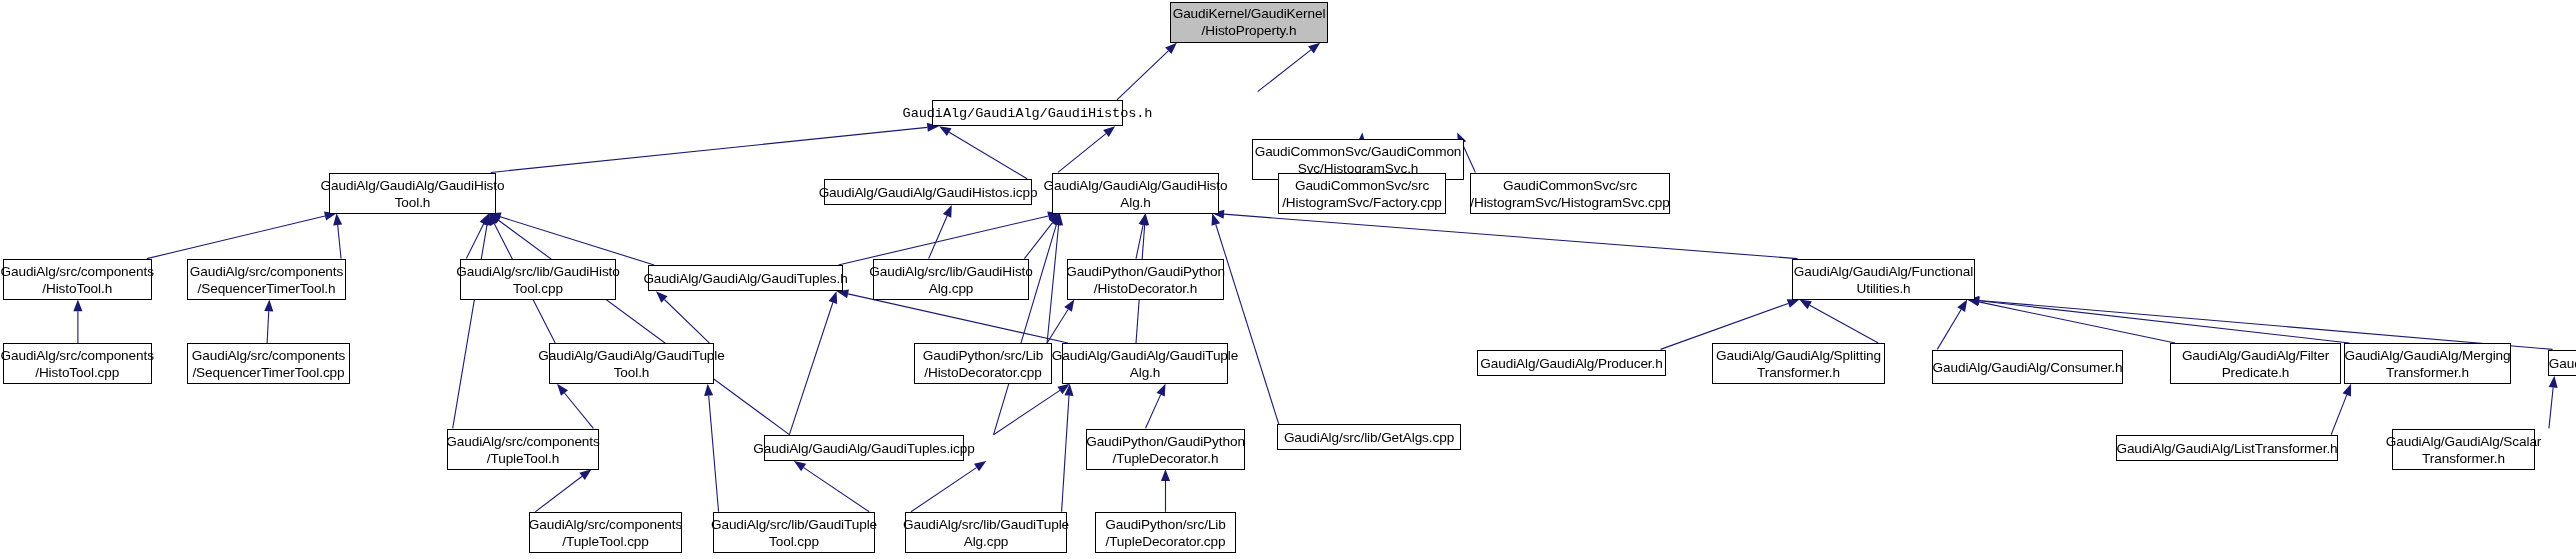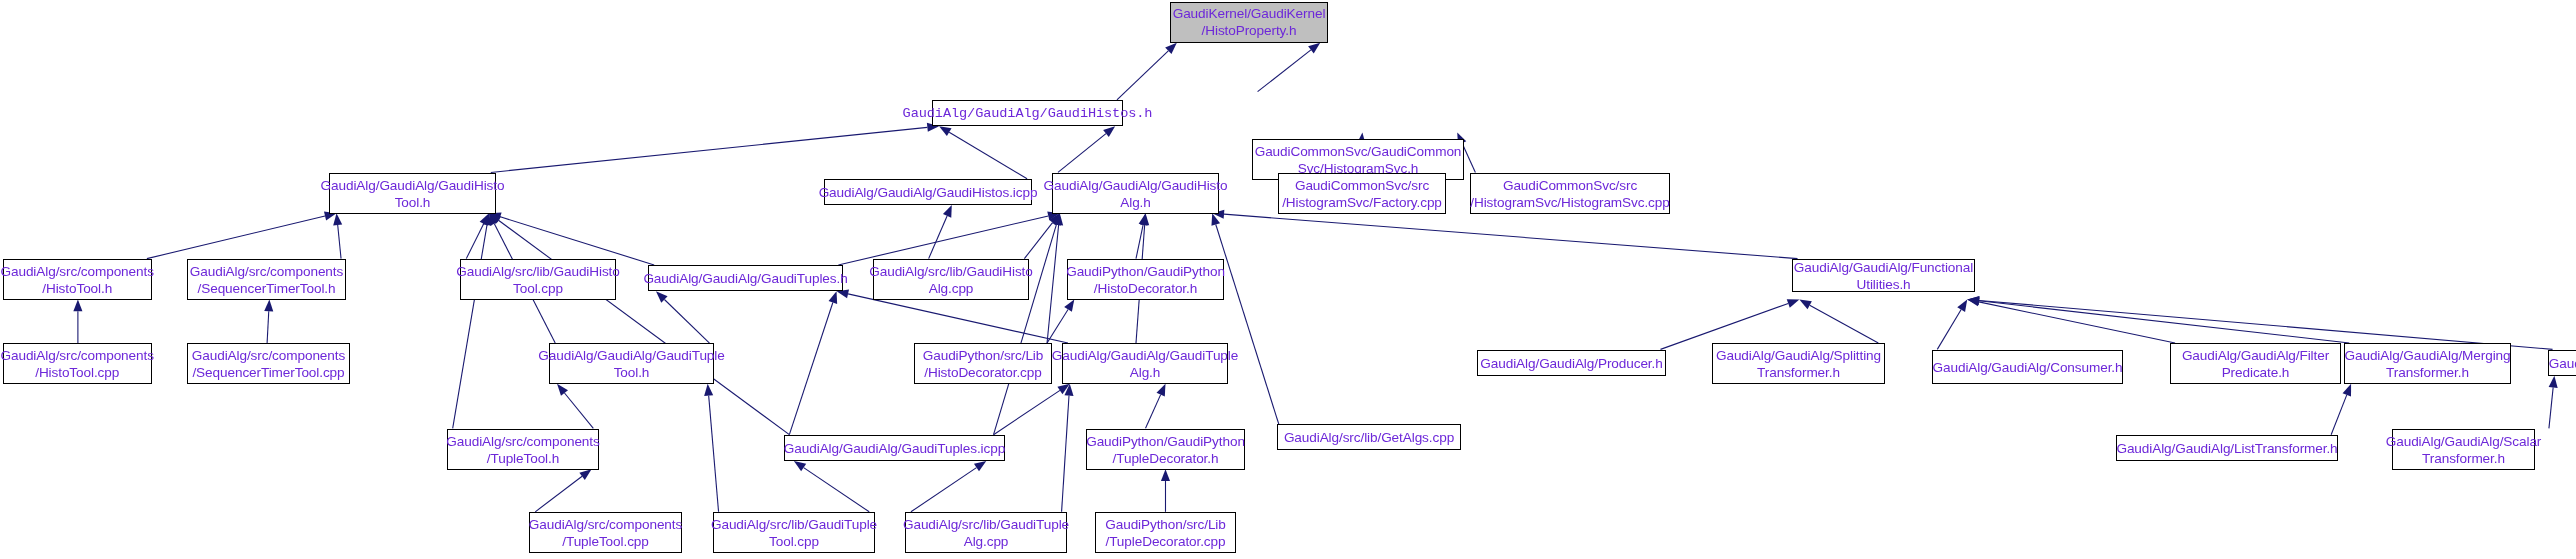"GaudiKernel/GaudiKernel" .node { color: #6d28d9 -> #000000 }
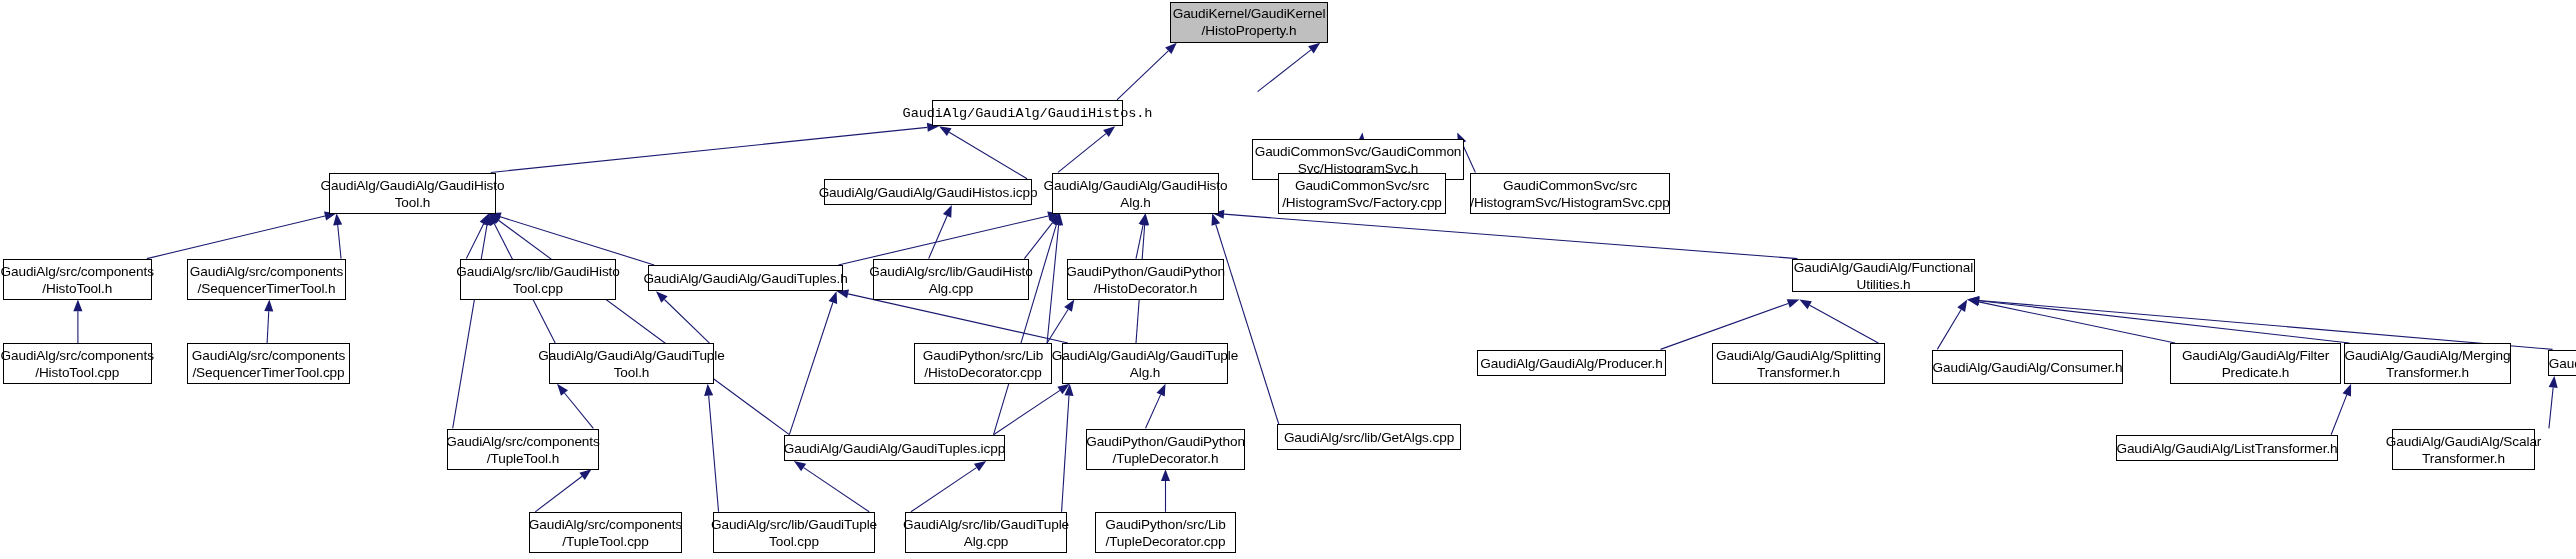"GaudiAlg/GaudiAlg/Functional" div.node { height: 33px -> 41px }
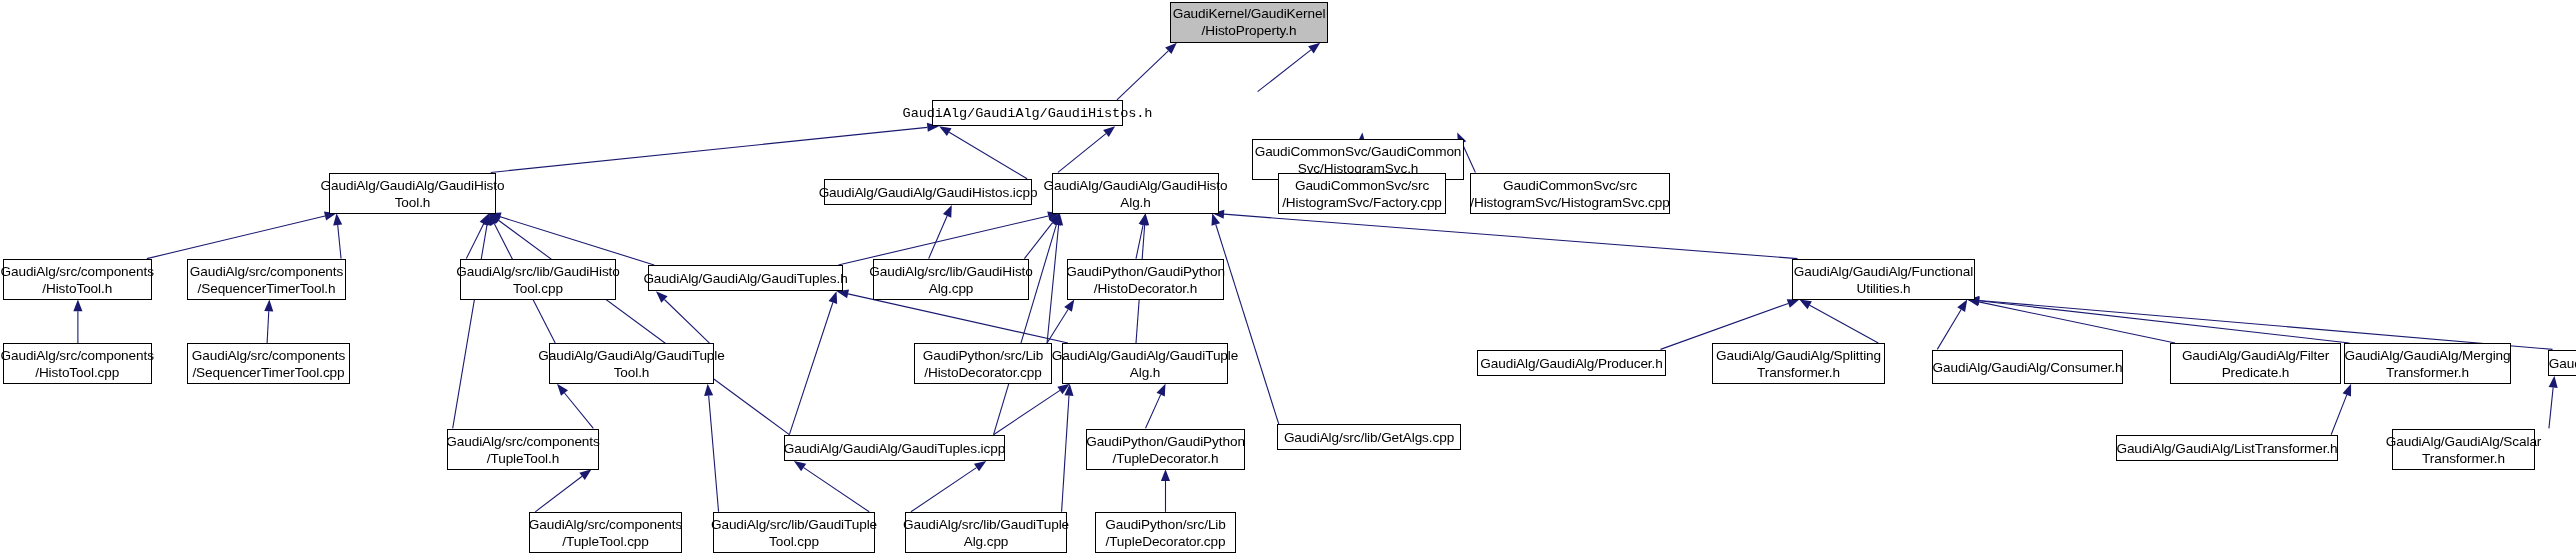"GaudiAlg/GaudiAlg/GaudiTuples.icpp" div.node { left: 784px -> 764px; width: 221px -> 200px }
